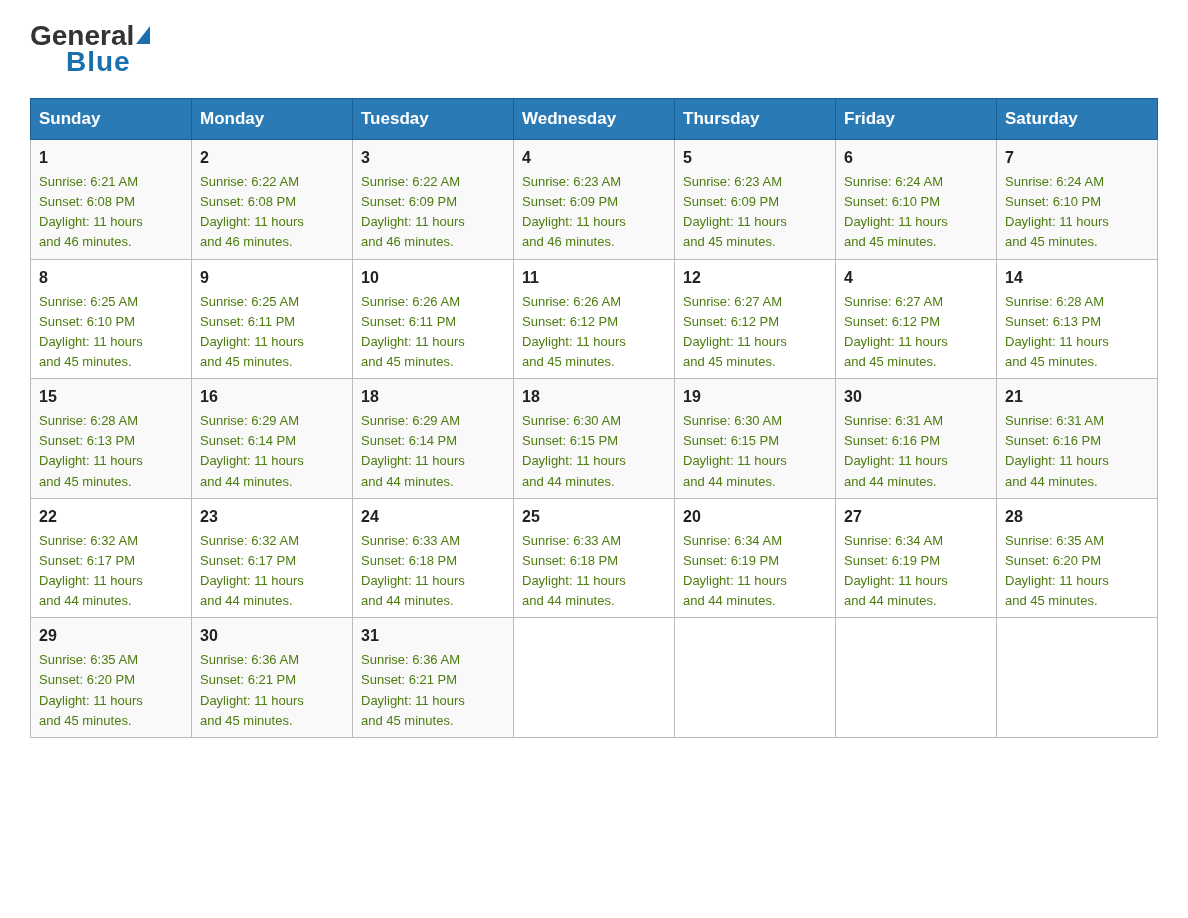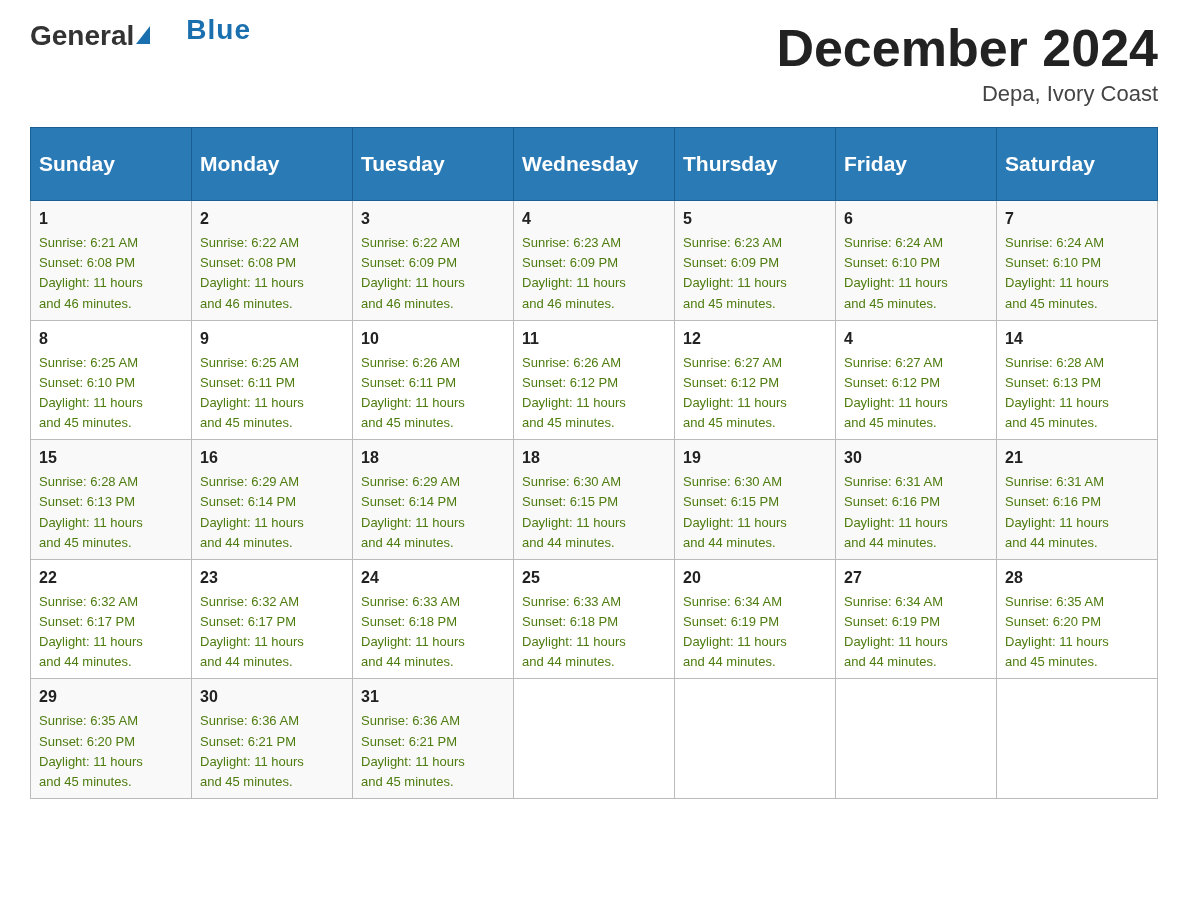"General" .logo { flex-direction: row -> column }
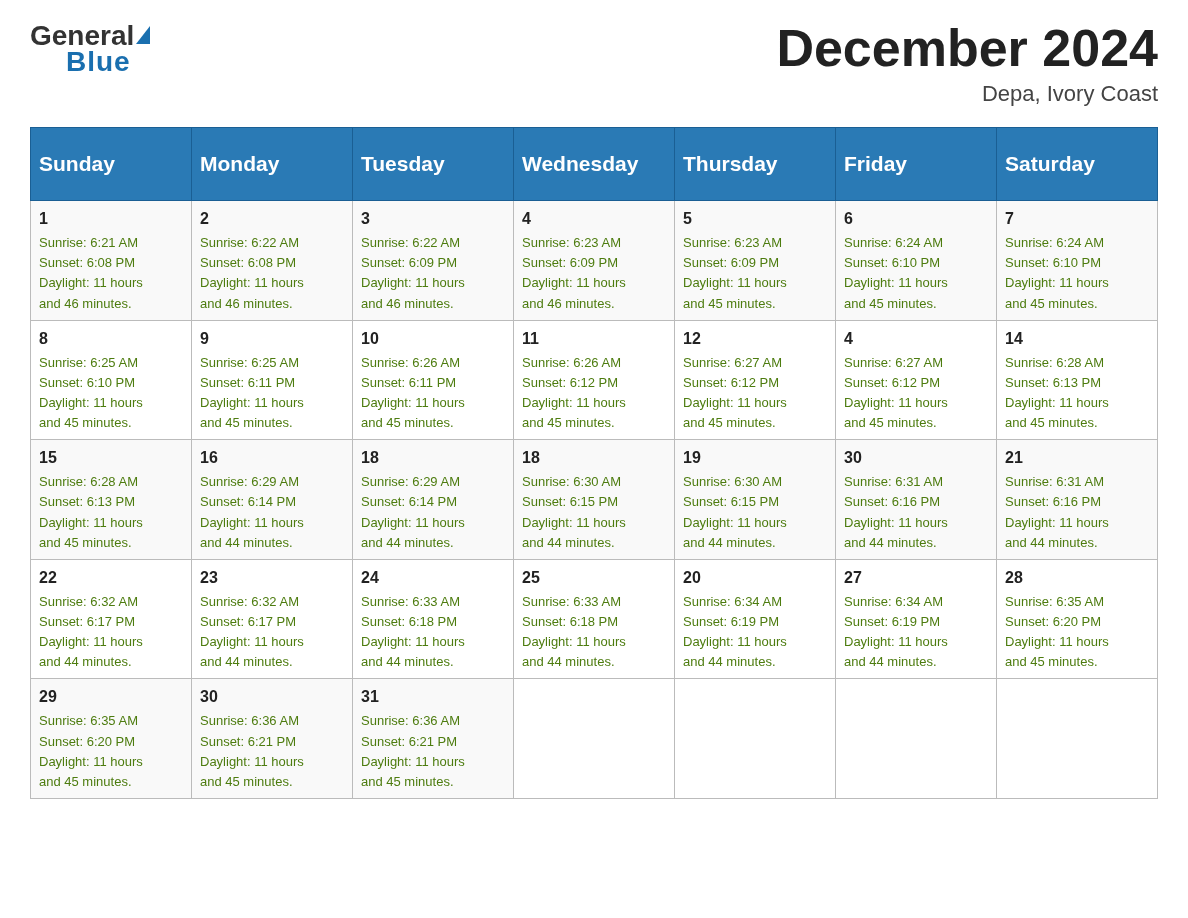"December 2024" div.title-area { html: <div> <div>December 2024</div> <div>Depa, Ivory Coast</div> </div> -> none }
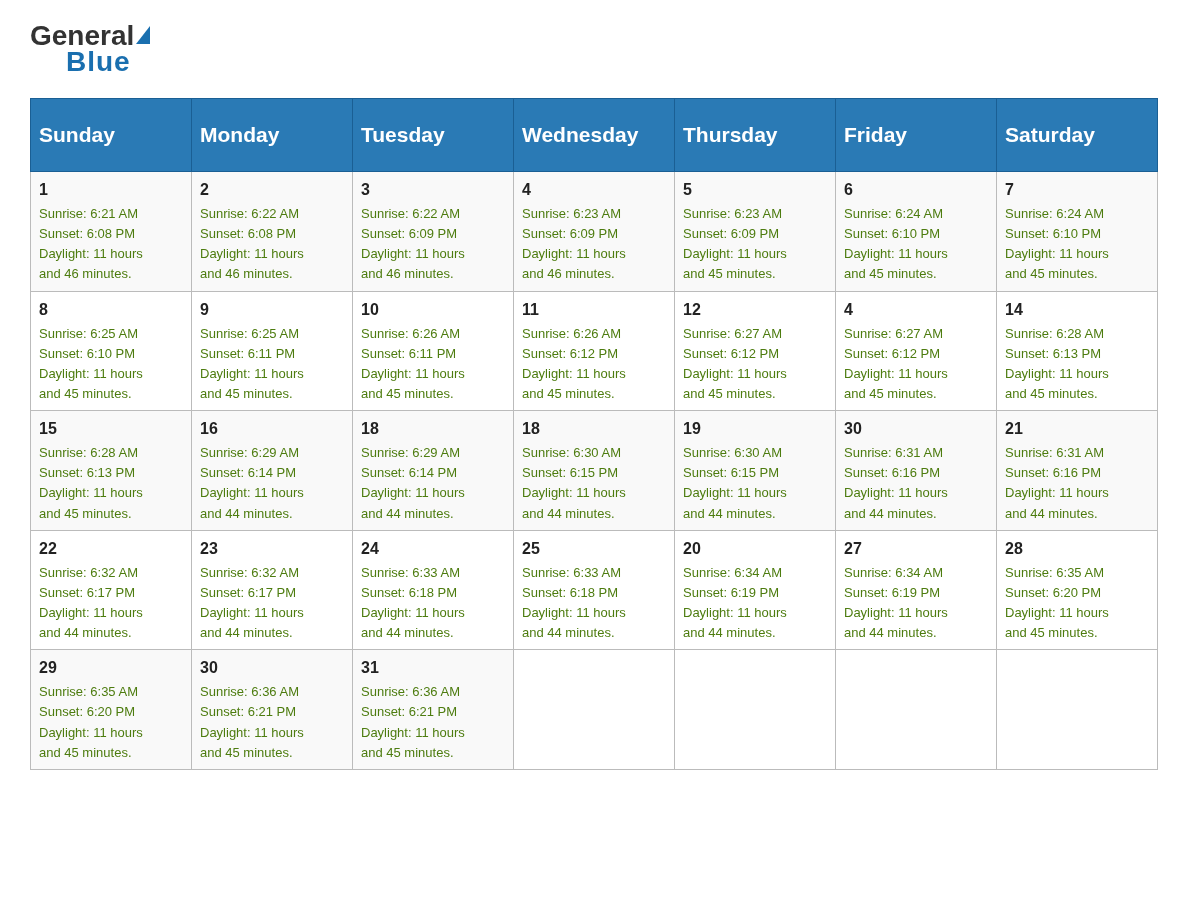"Sunday" .calendar th { font-size: 21px -> 17px; padding: 24px 8px -> 10px 8px }
